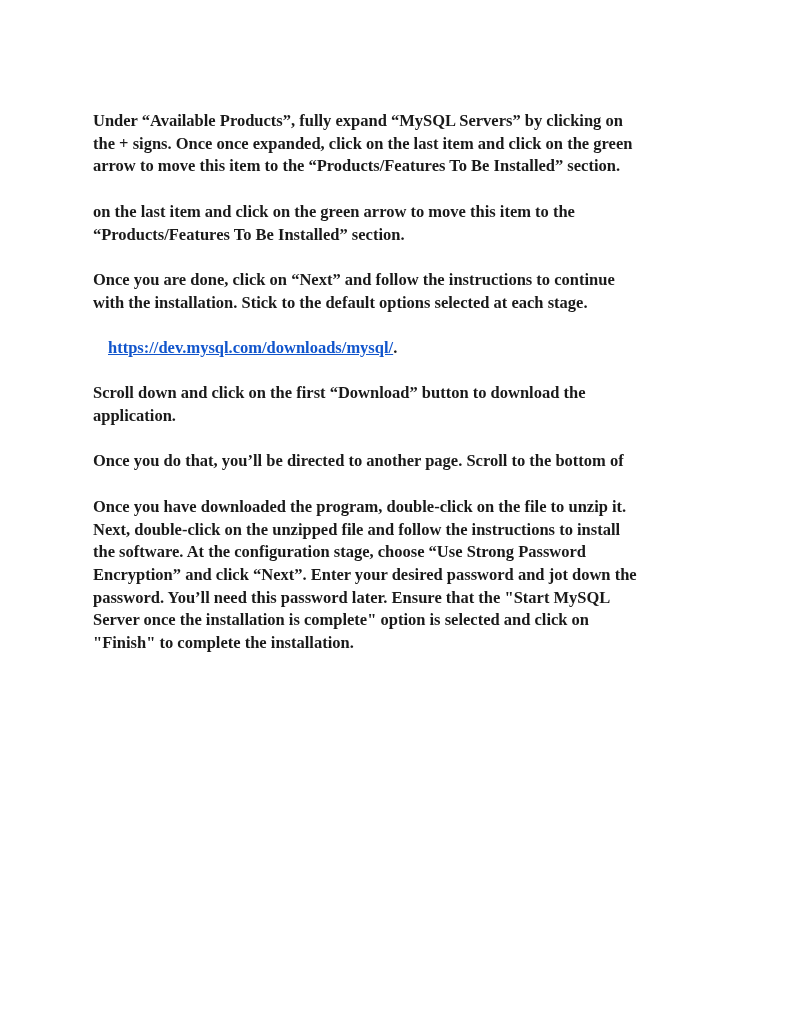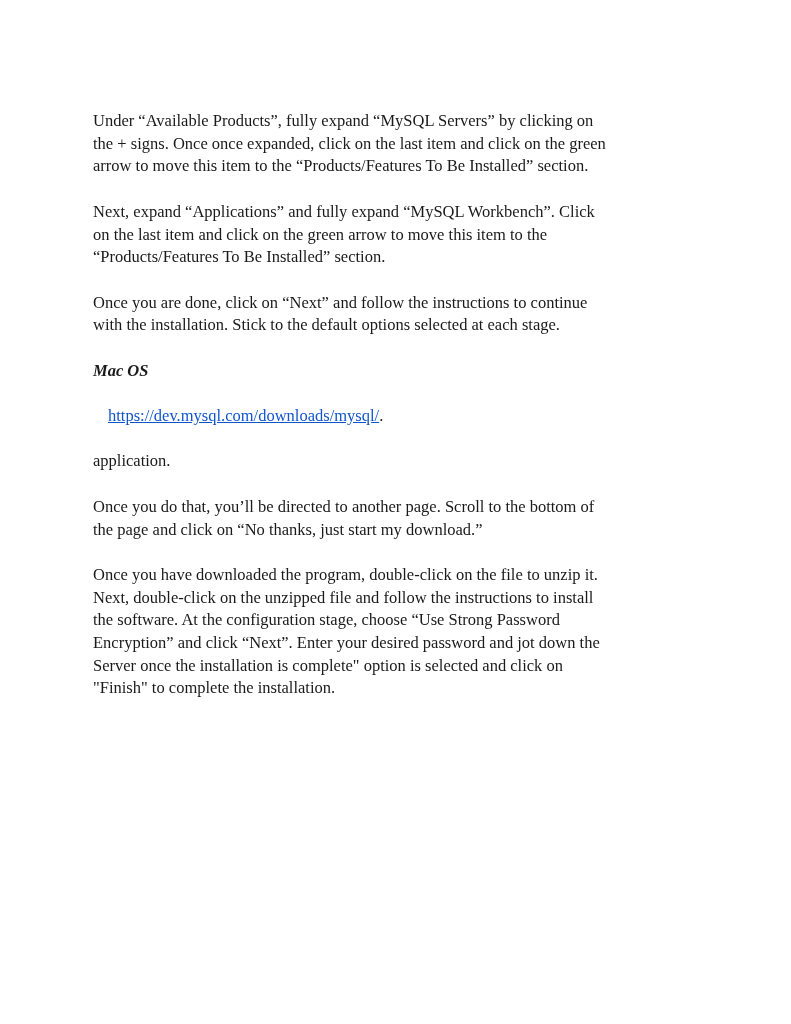"Under “Available Products”, fully expand" .line { font-weight: none -> bold }
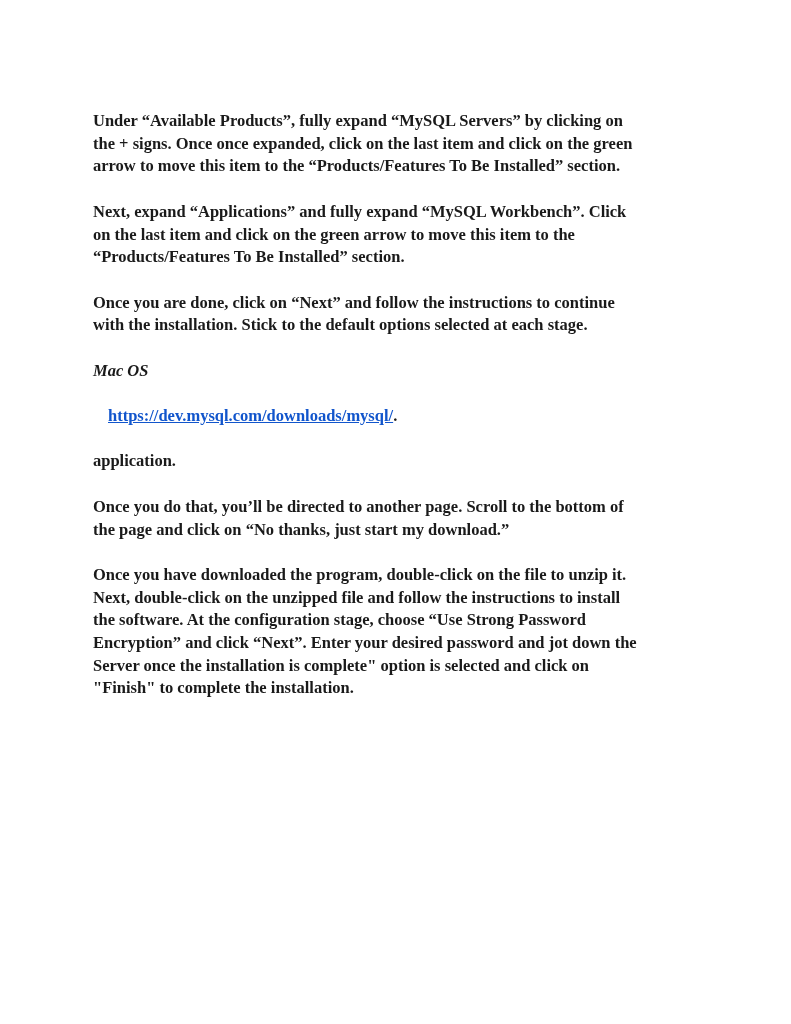"Next, expand “Applications” and fully" div.line { html: <div><span>Next, expand “Applications” and fully expand “MySQL Workbench”. Click</span></div> -> none }
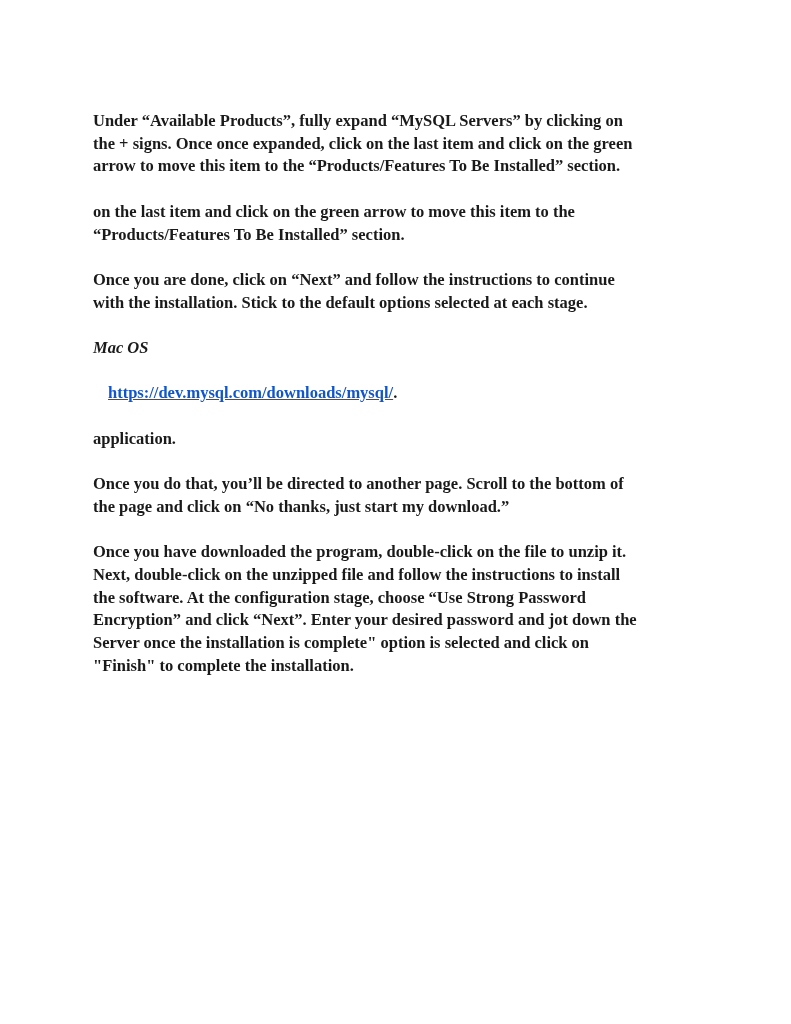"Mac OS" div.block { html: <div> <div><span>Mac OS</span></div> </div> -> none }
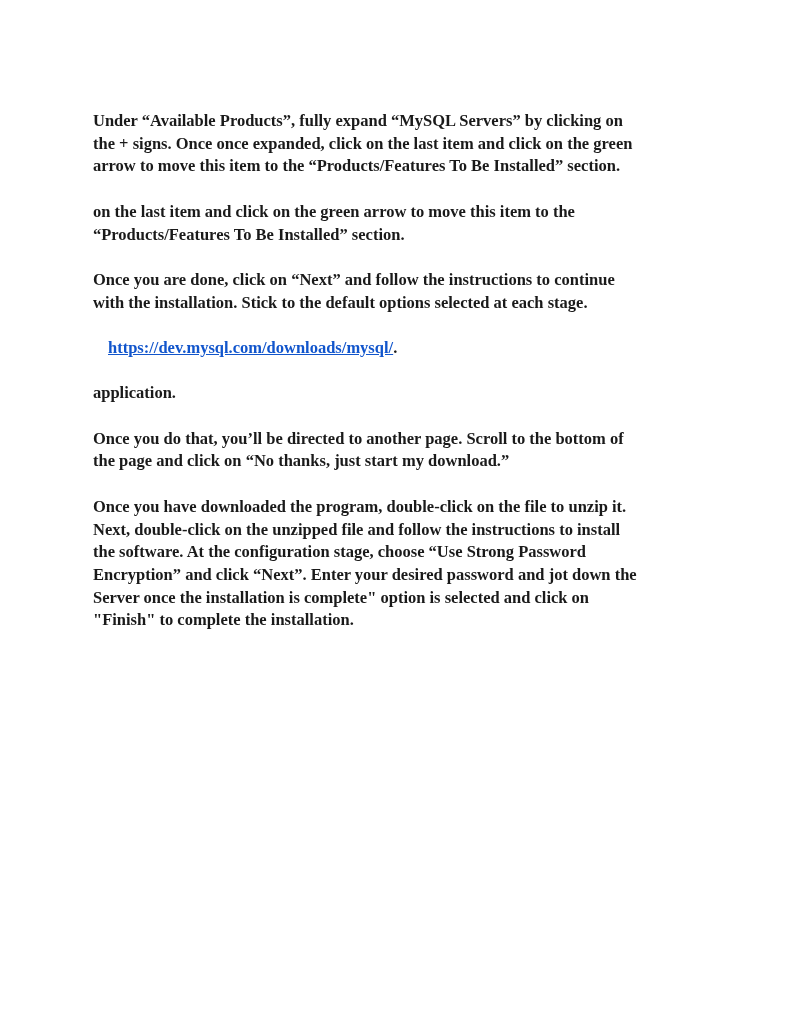"Scroll down and click on" div.line { html: none -> <div><span>Scroll down and click on the first “Download” button to download the</span></div> }
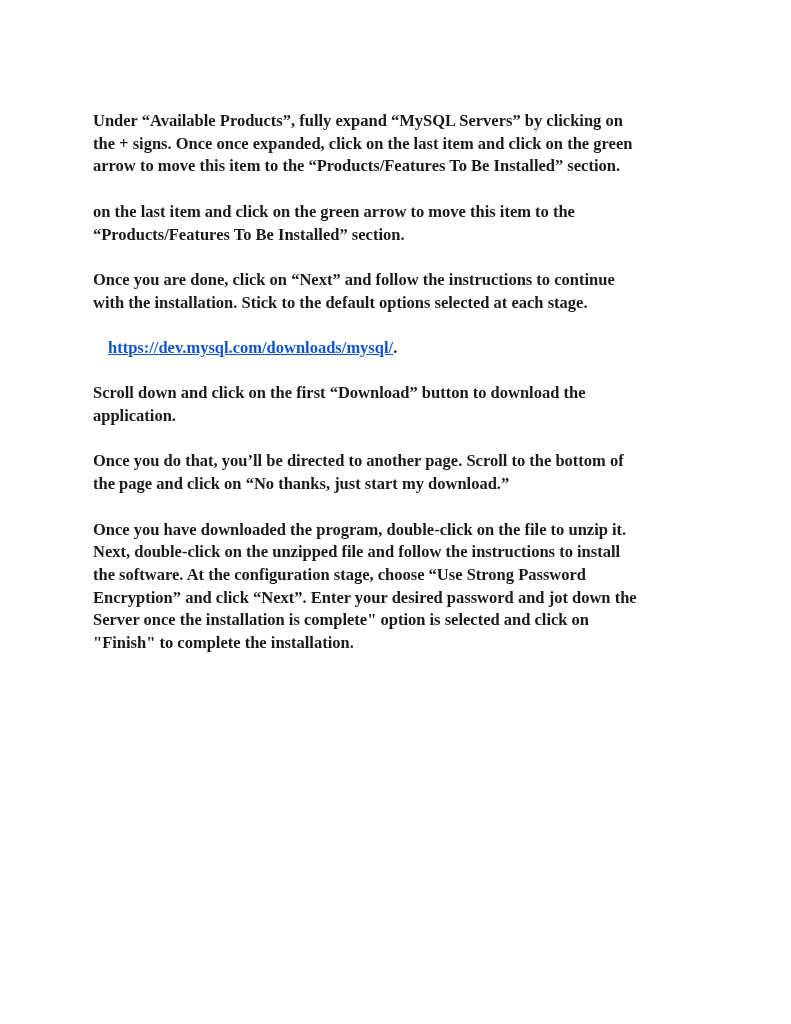"the page and click on" div.line { html: <div><span>the page and click on “No thanks, just start my download.”</span></div> -> none }
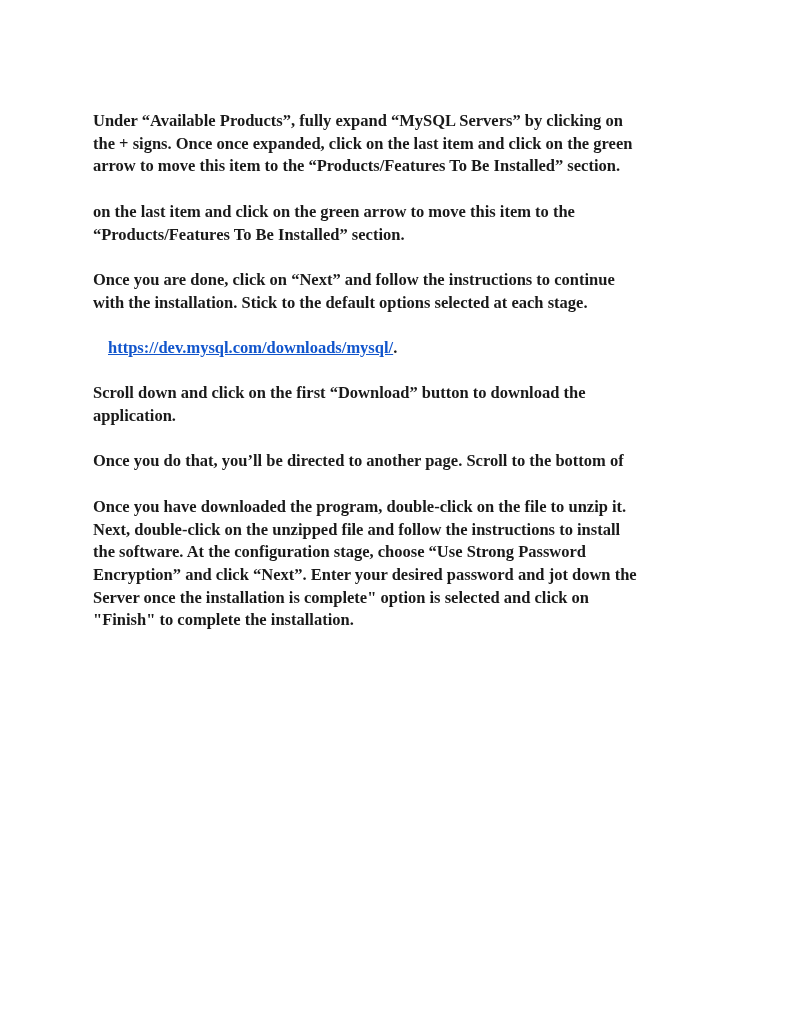"password. You’ll need this password" div.line { html: none -> <div><span>password. You’ll need this password later. Ensure that the "Start MySQL</span></div> }
